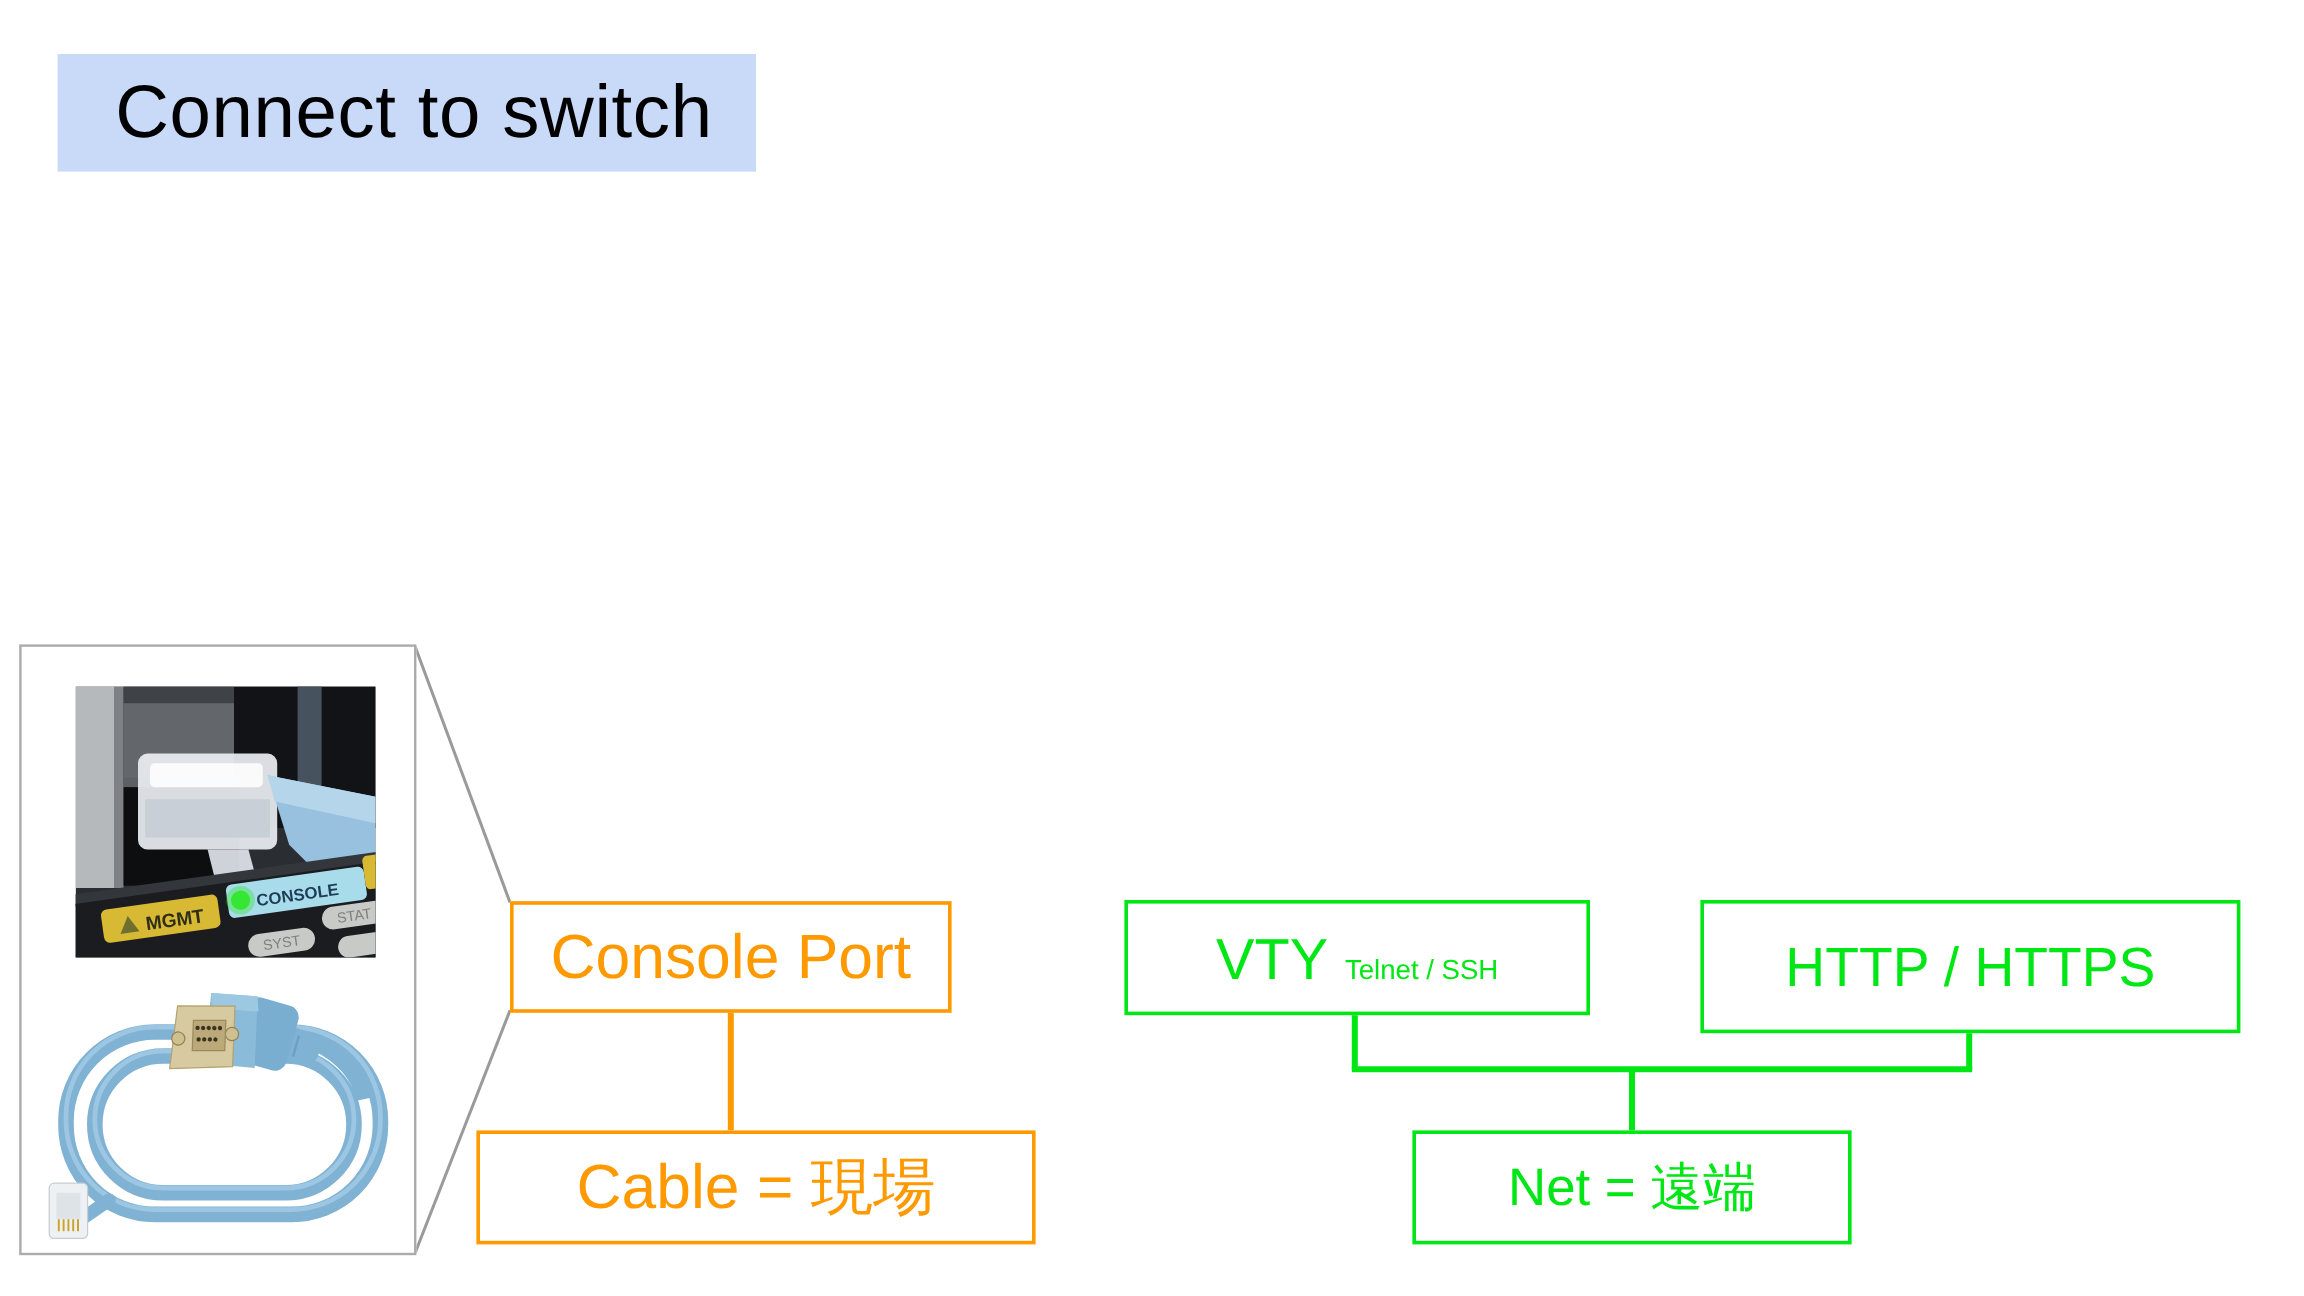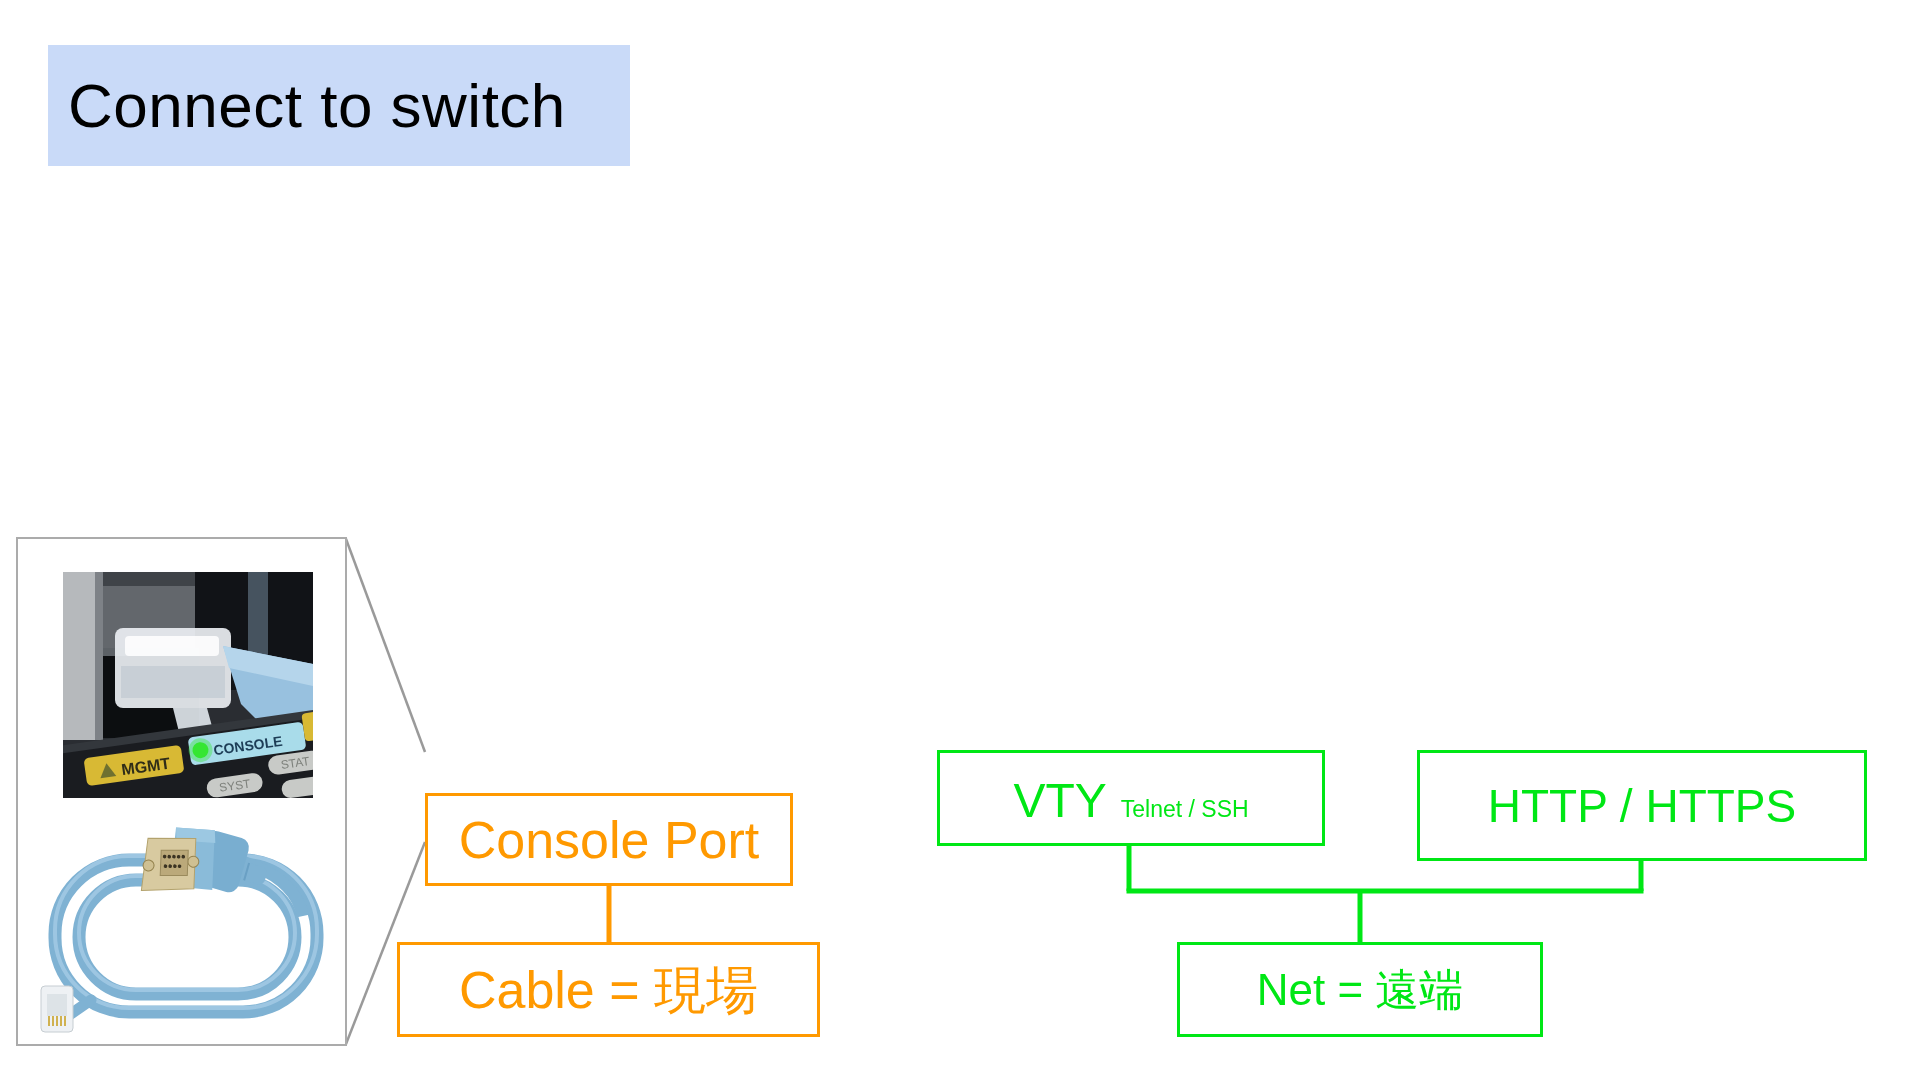"Connect to switch" .title-block { height: 121px -> 98px; padding-left: 20px -> 48px }
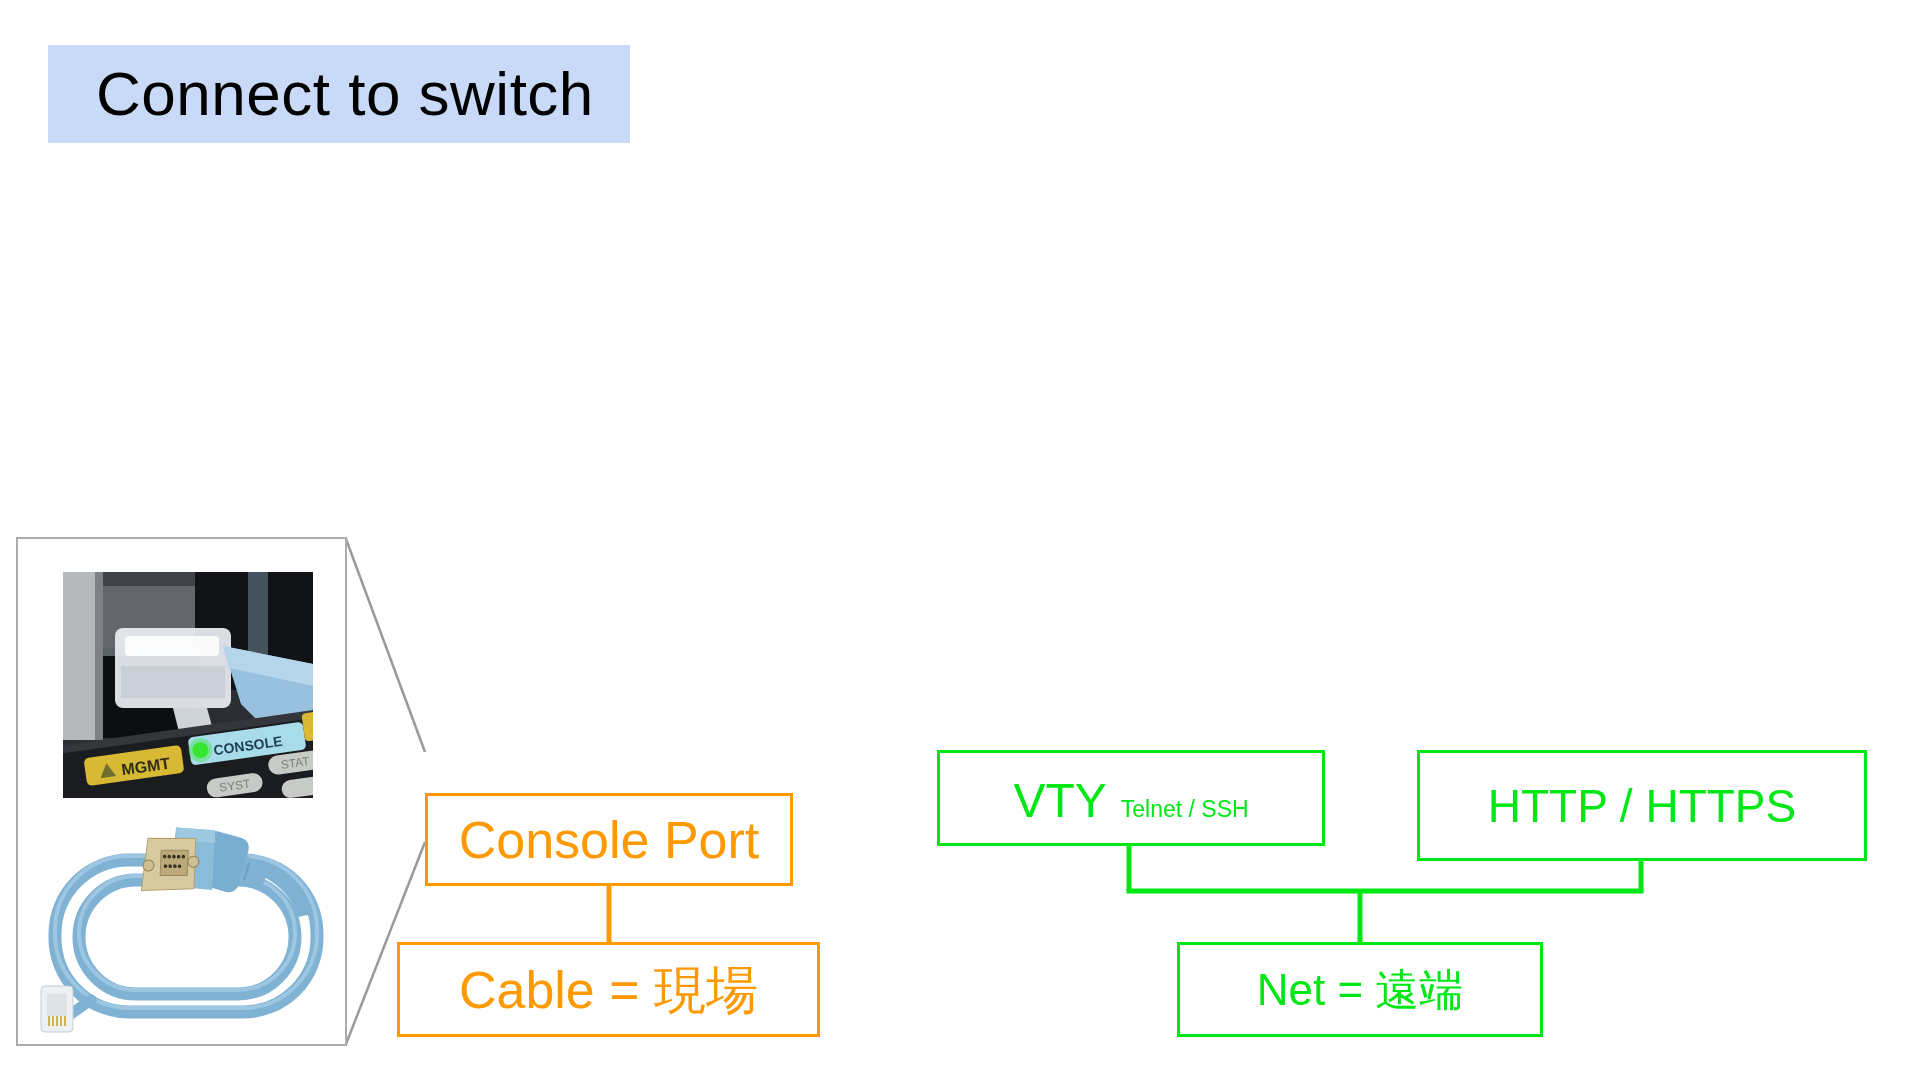"Console Port" .node-console-port { margin-top: 42px -> none }
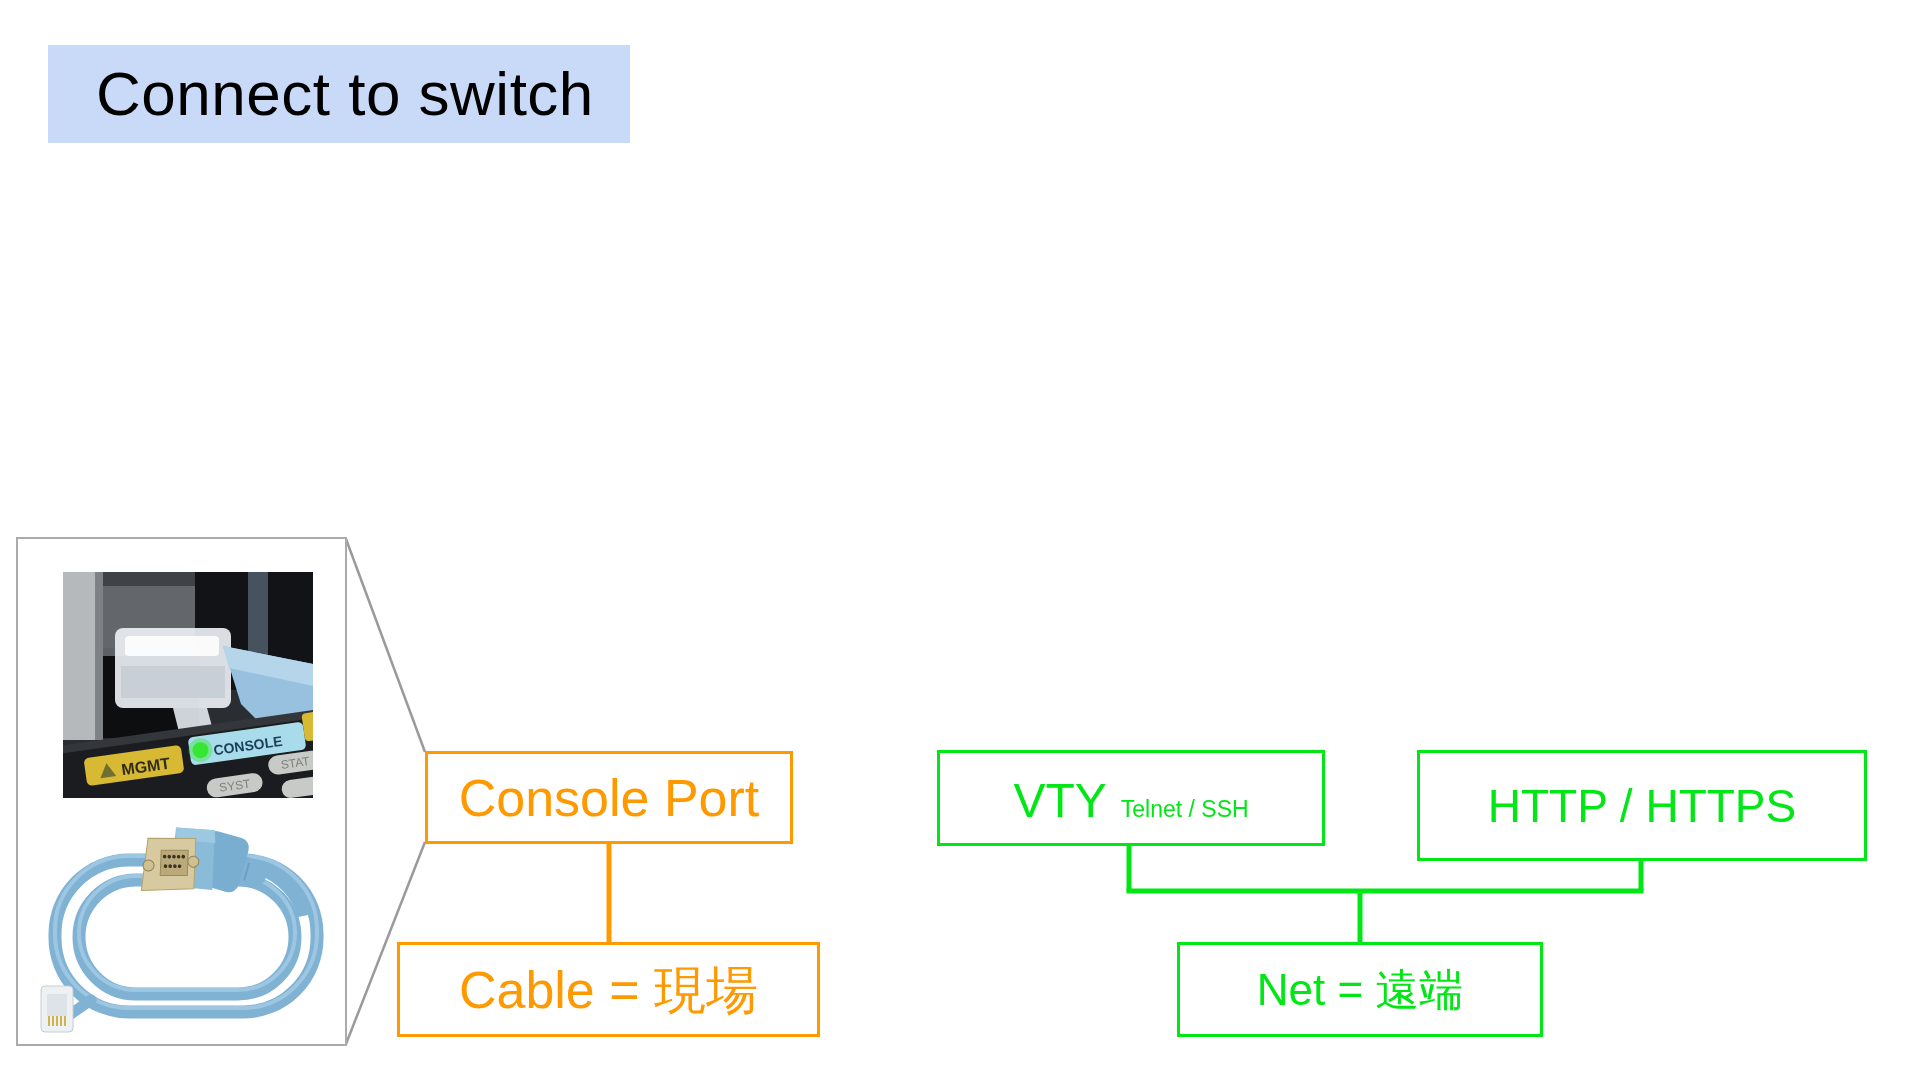"Cable = 現場" .node-cable { width: 423px -> 466px }
